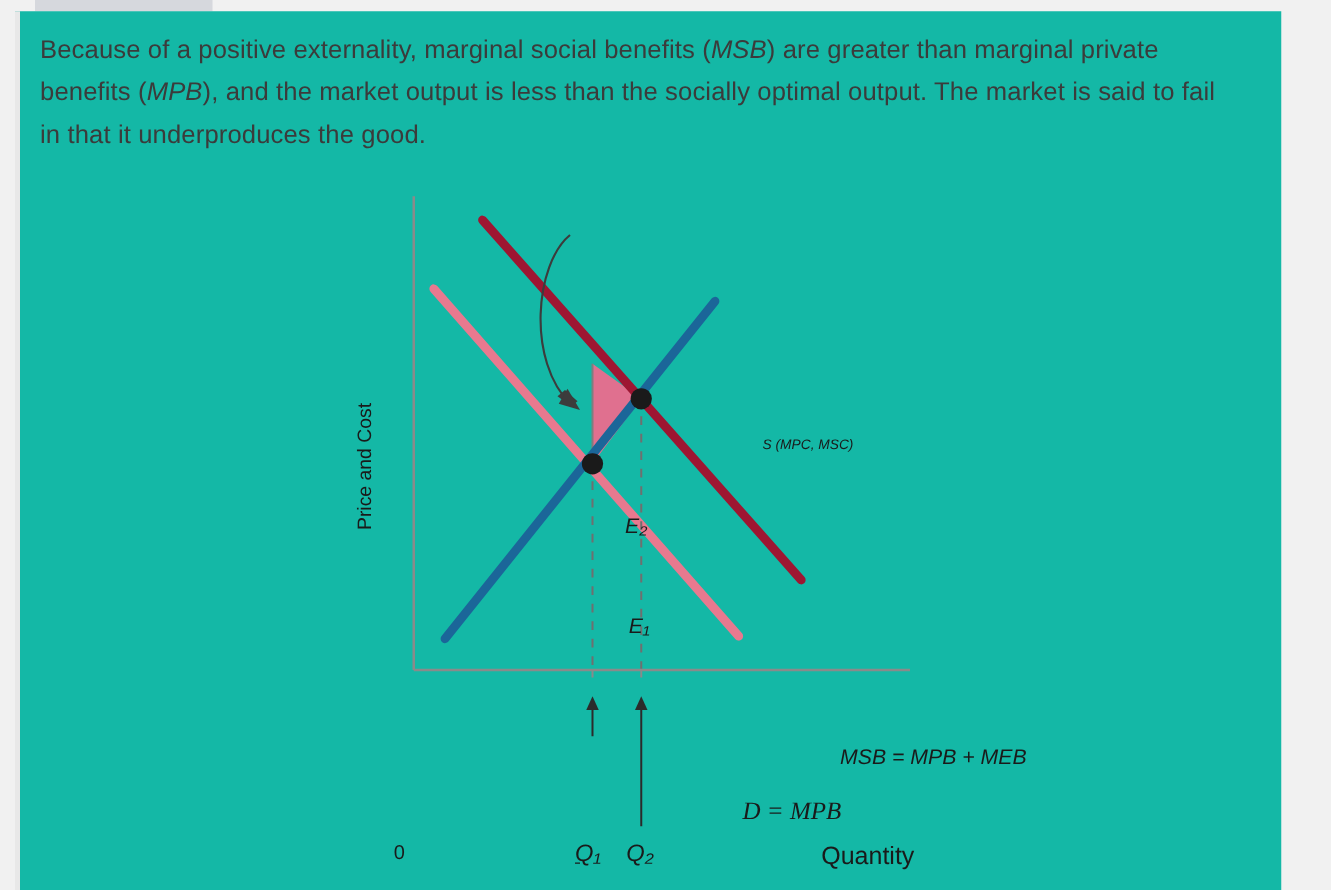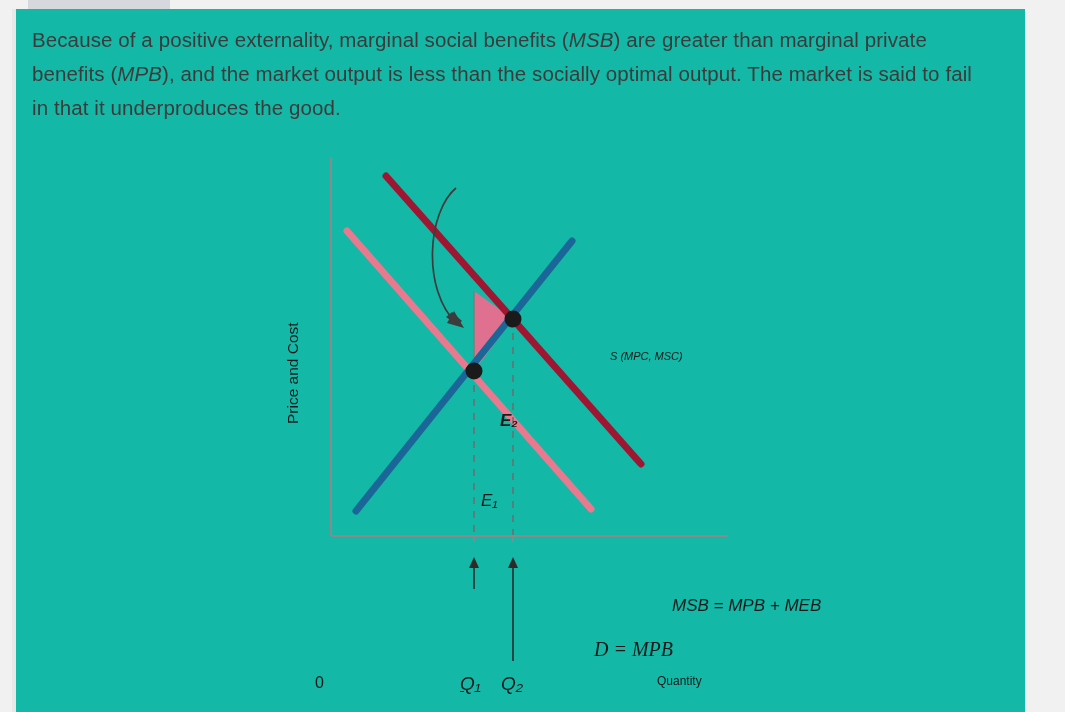"E₂" #label-e2 { font-weight: bold -> none }
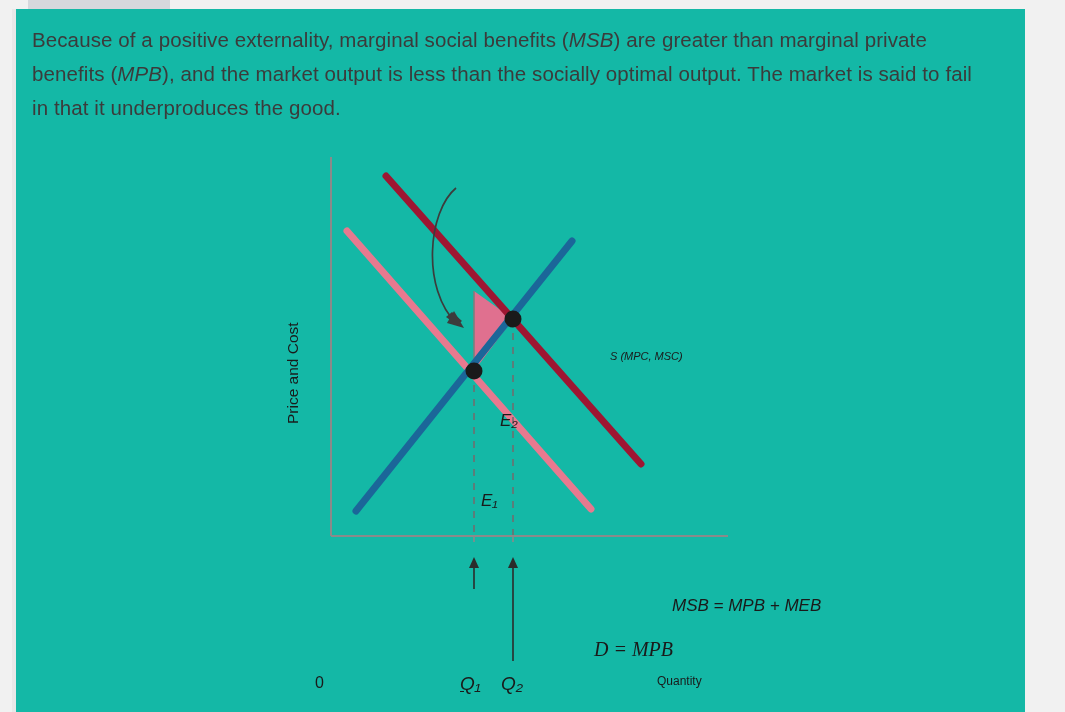"E₁" #label-e1 { left: 465px -> 487px }
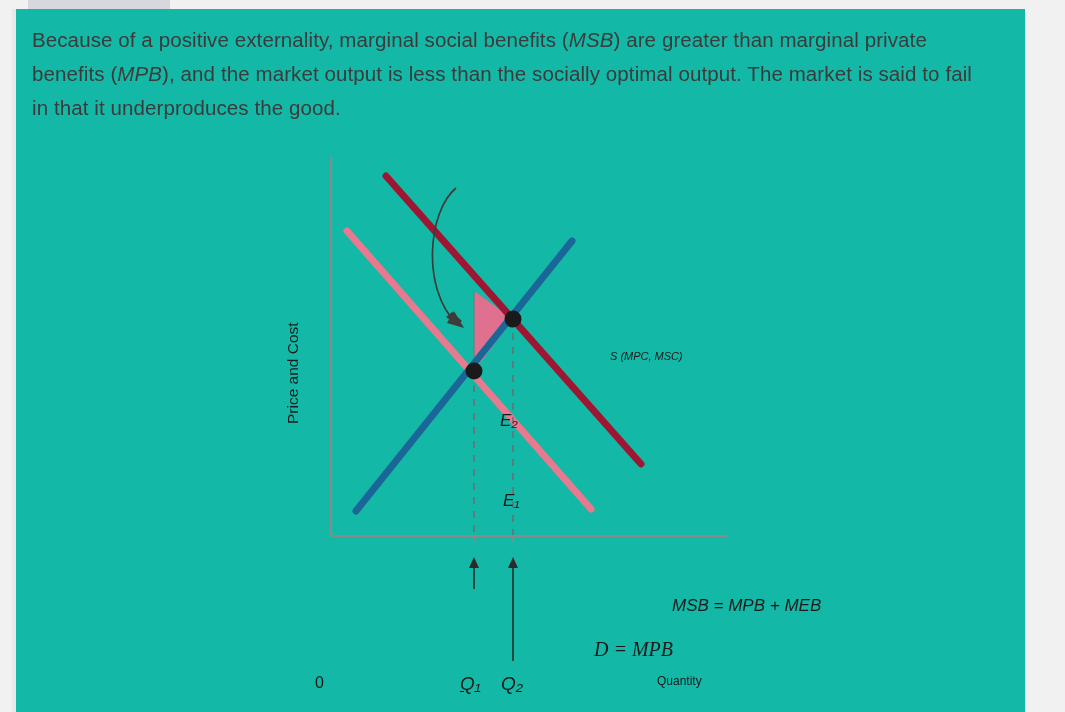"Quantity" #label-quantity { font-size: 12px -> 20px }
